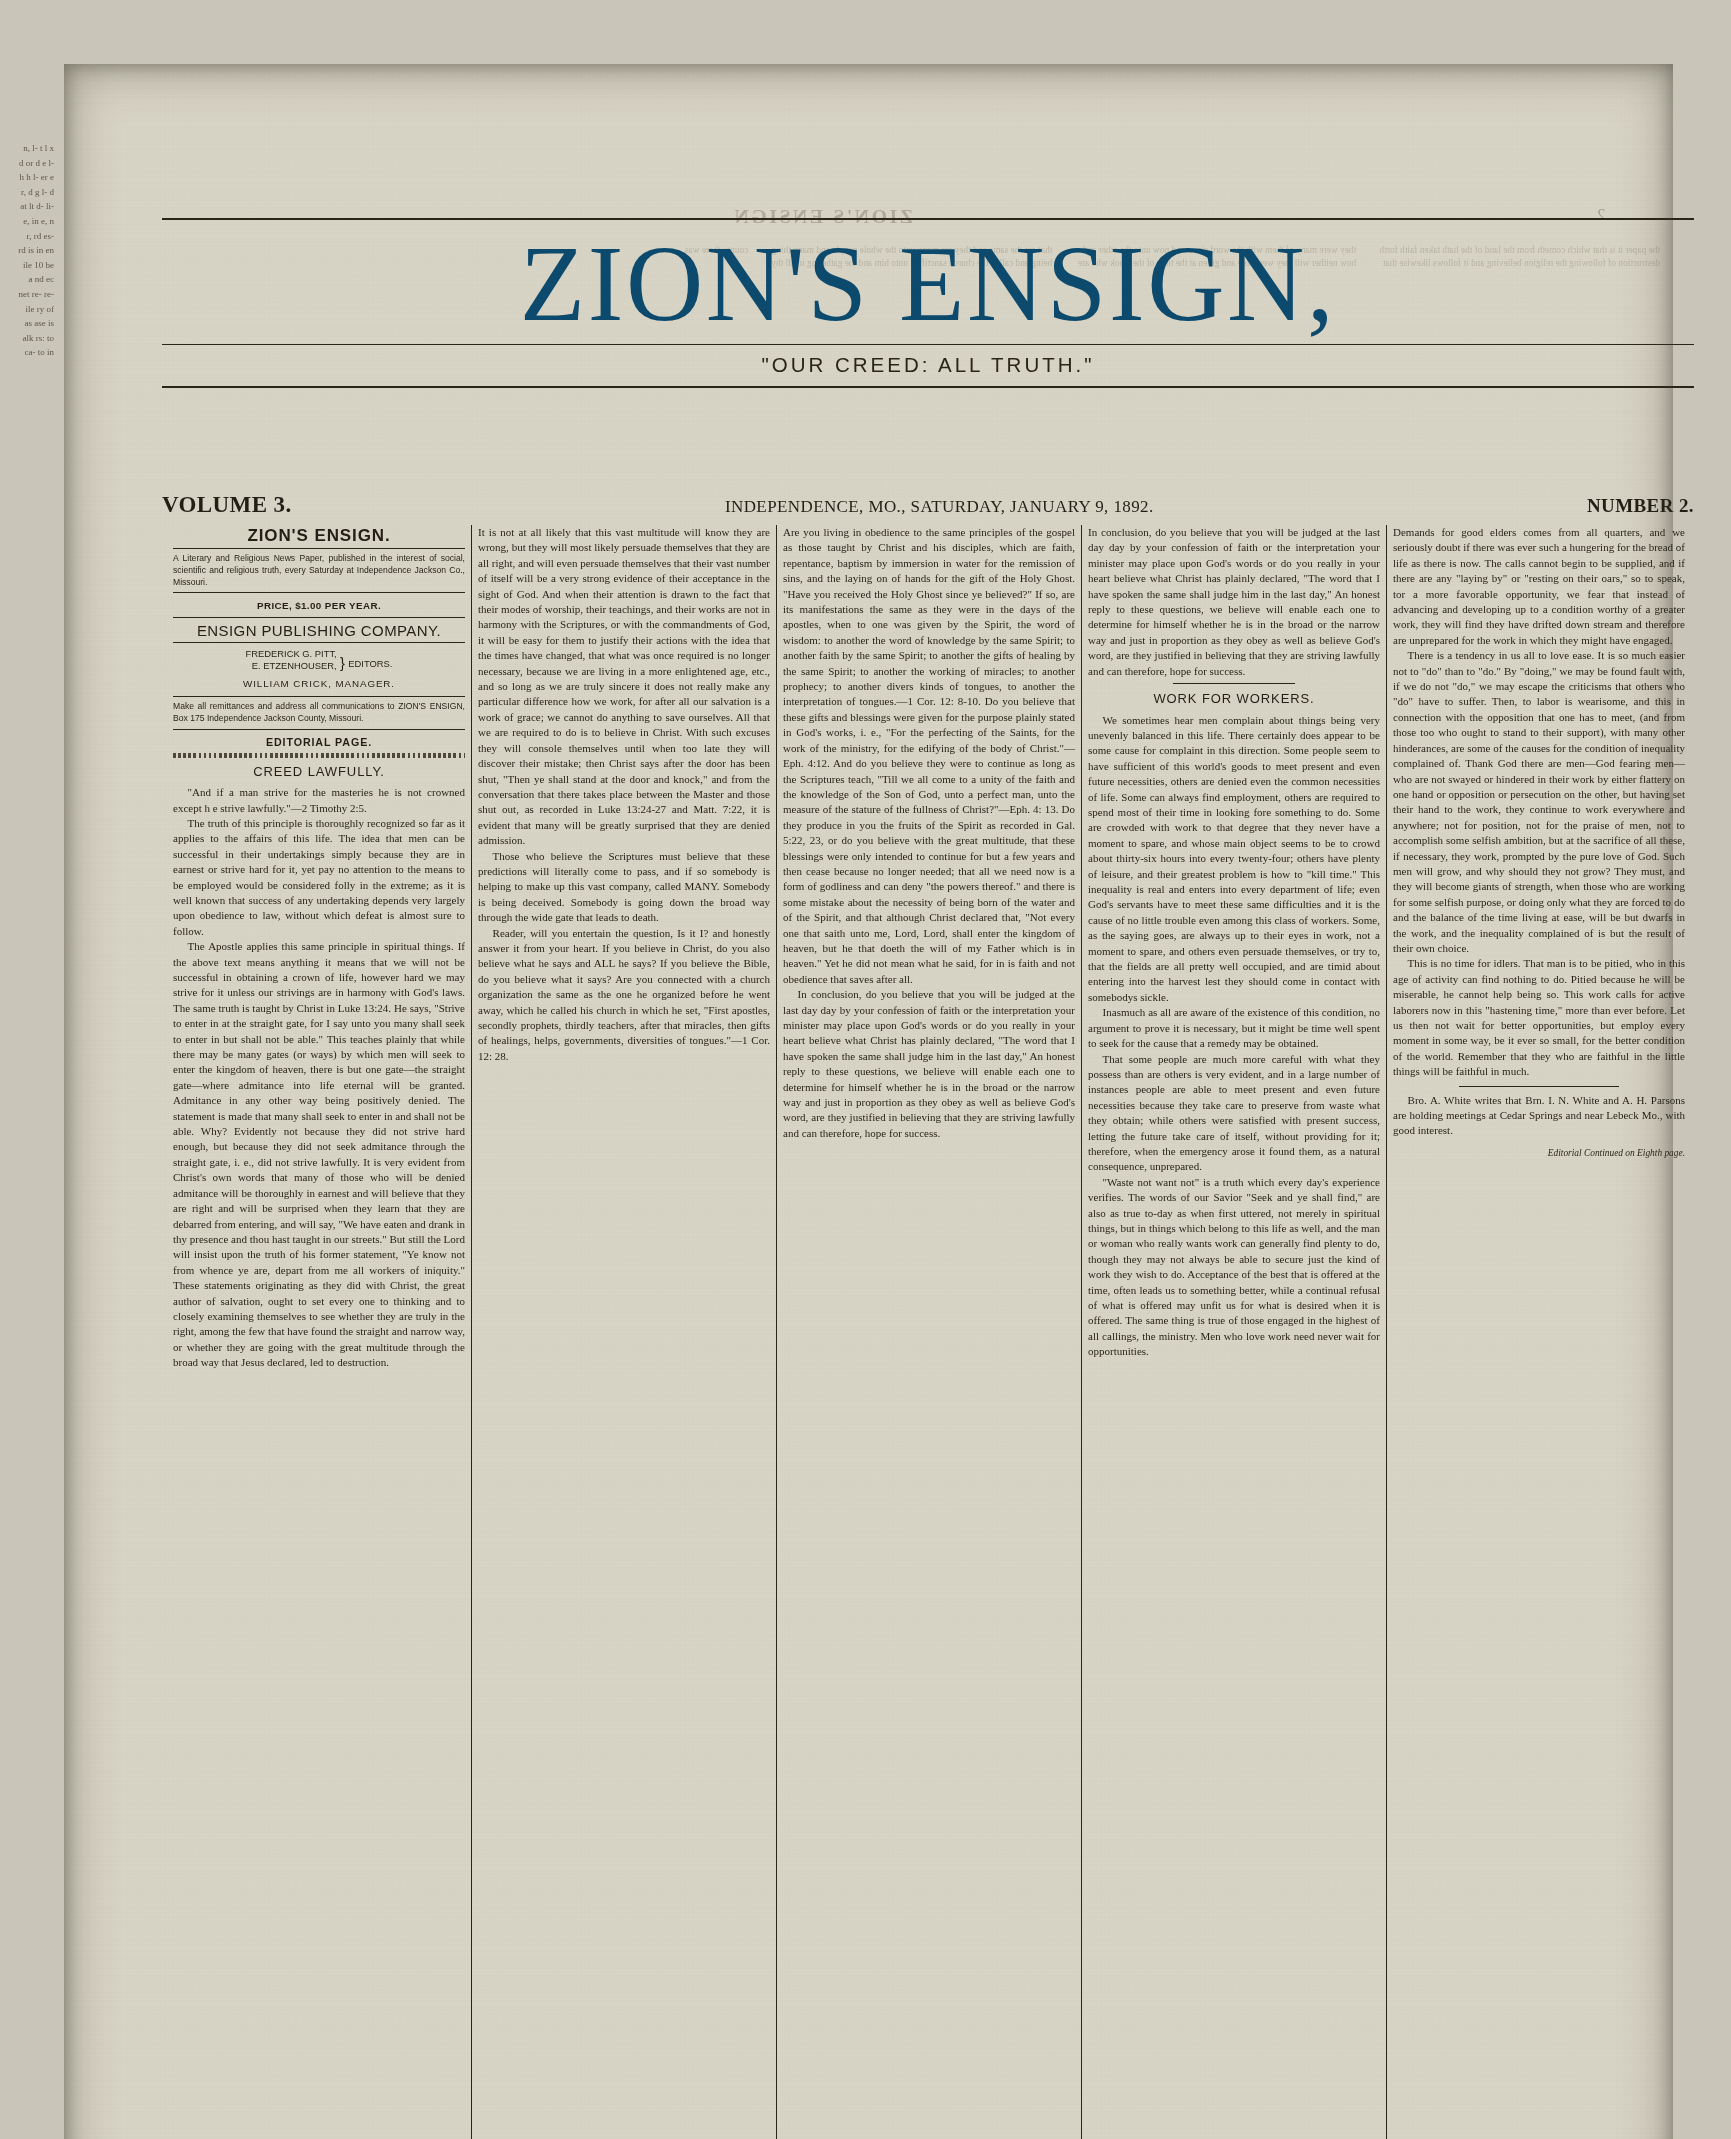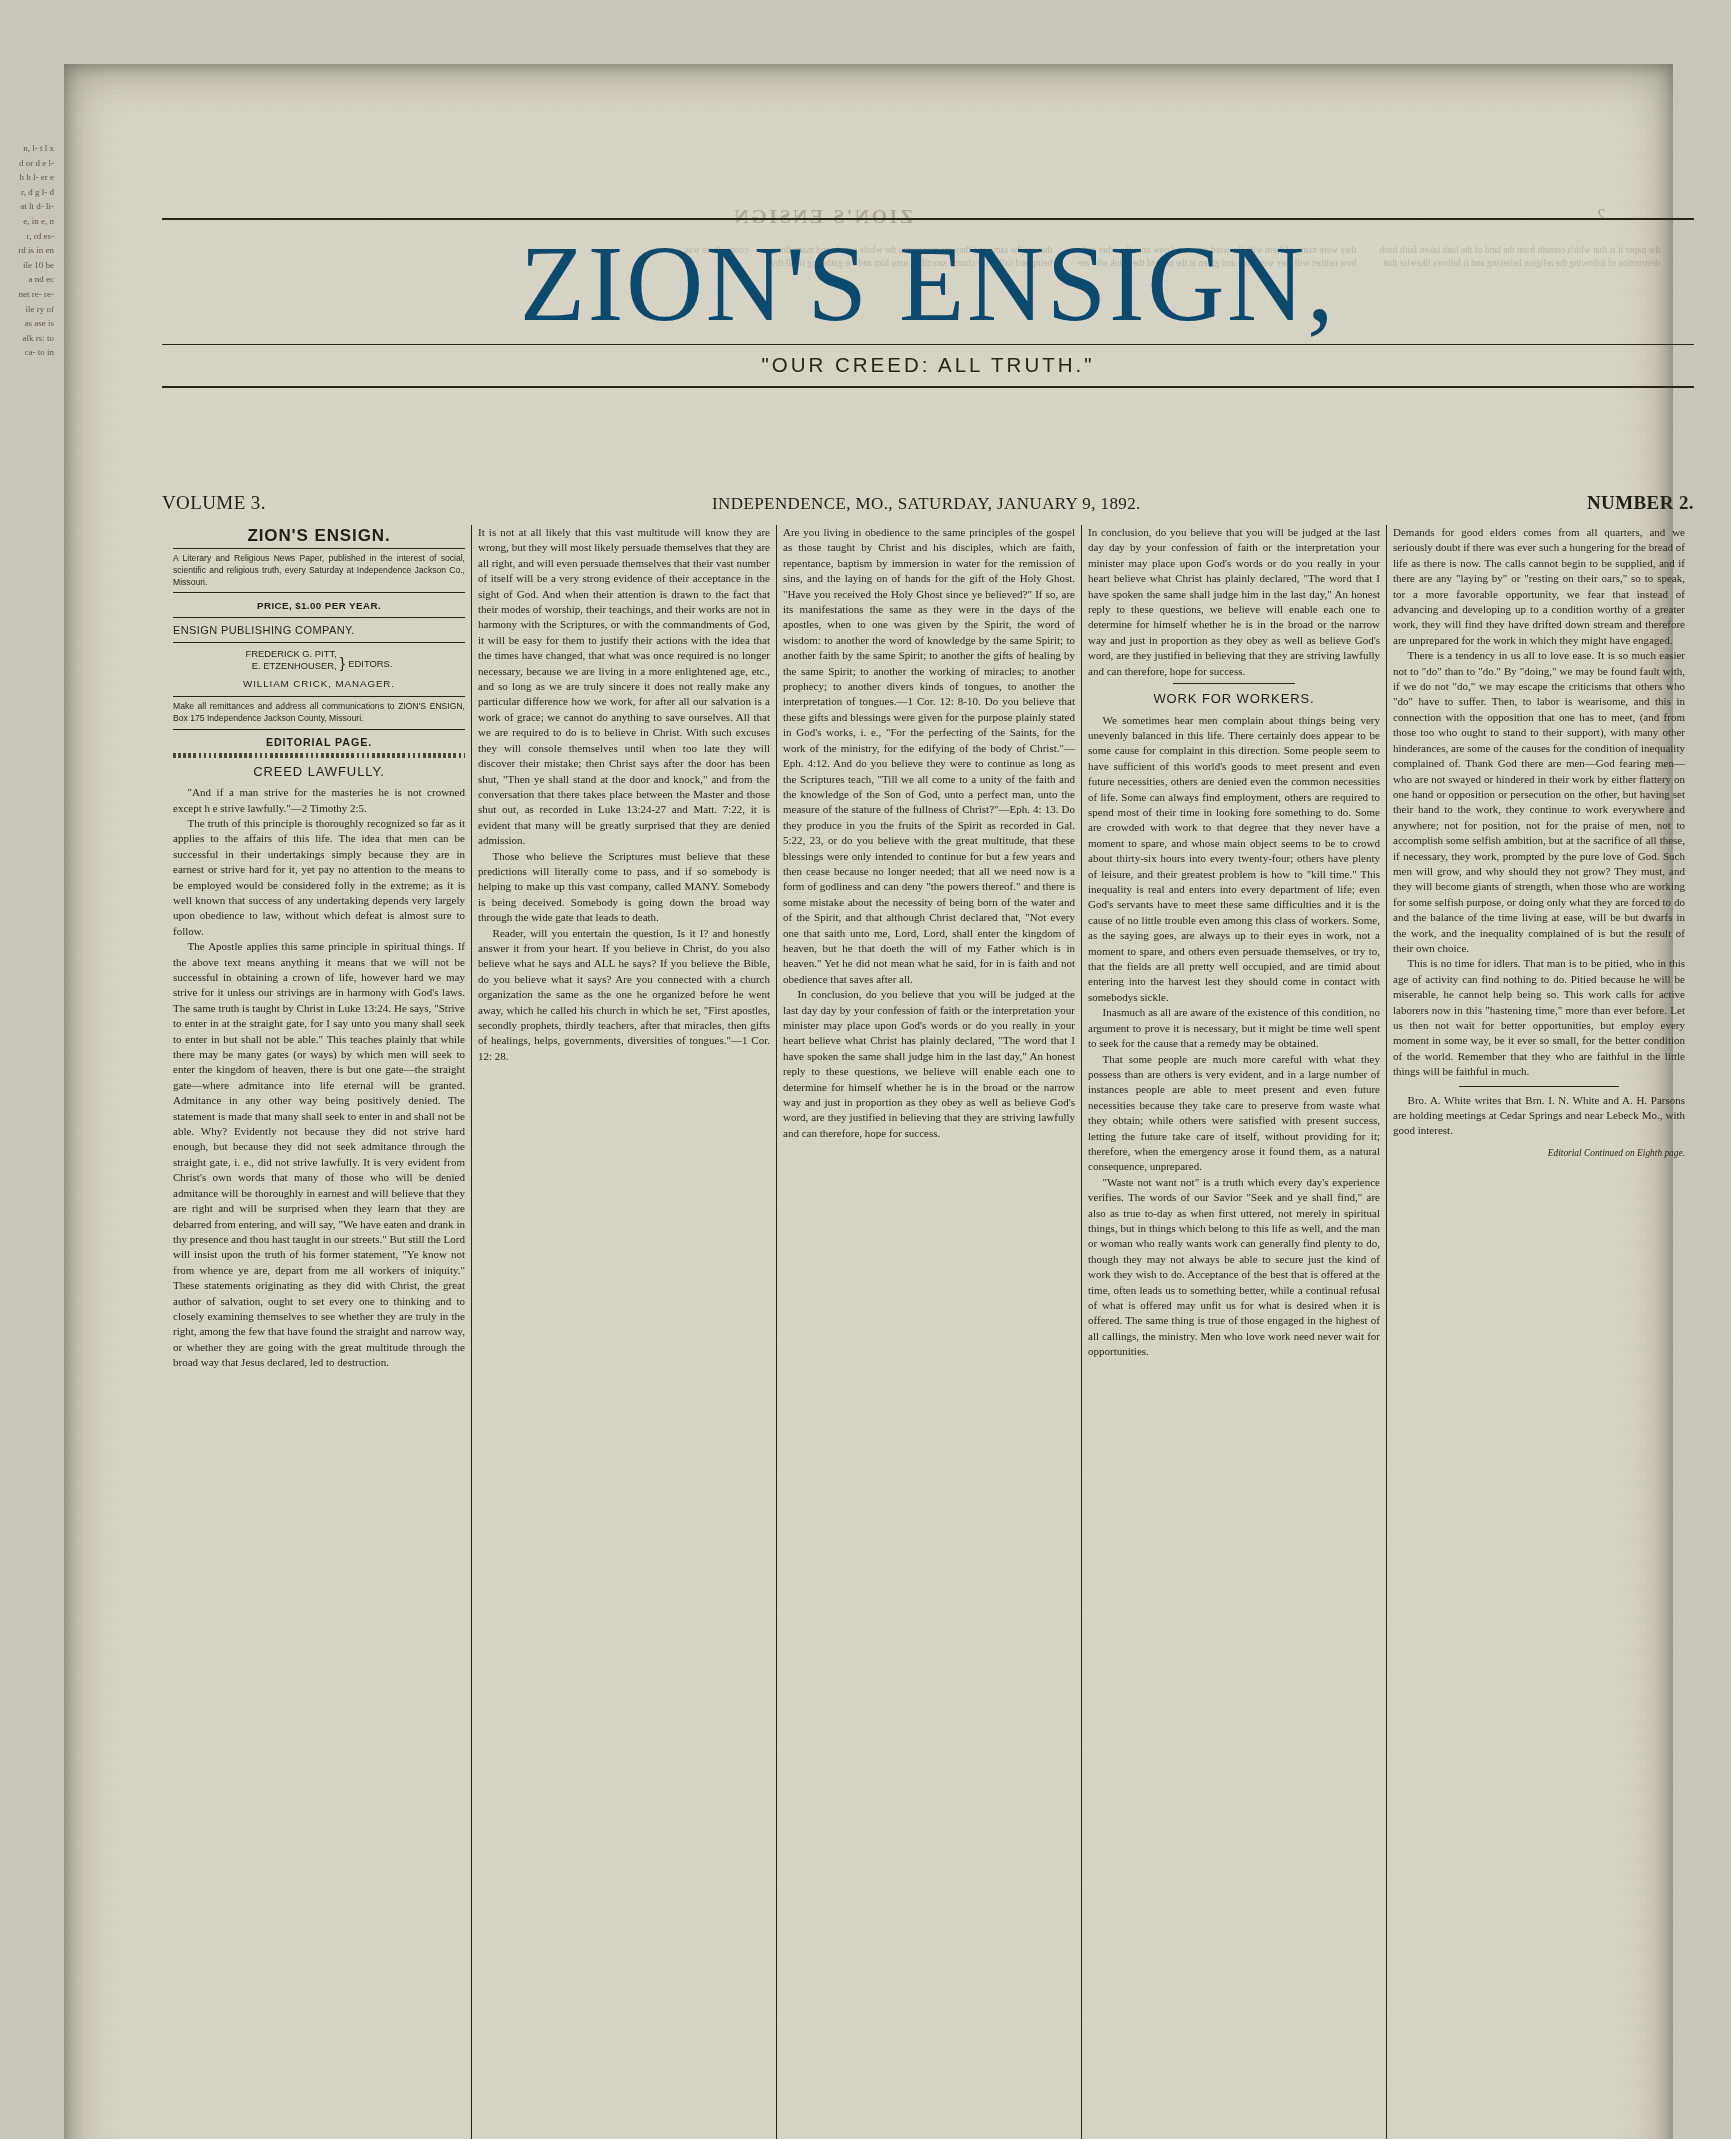"VOLUME 3." .issueline .vol { font-size: 19px -> 23px; font-weight: normal -> bold }
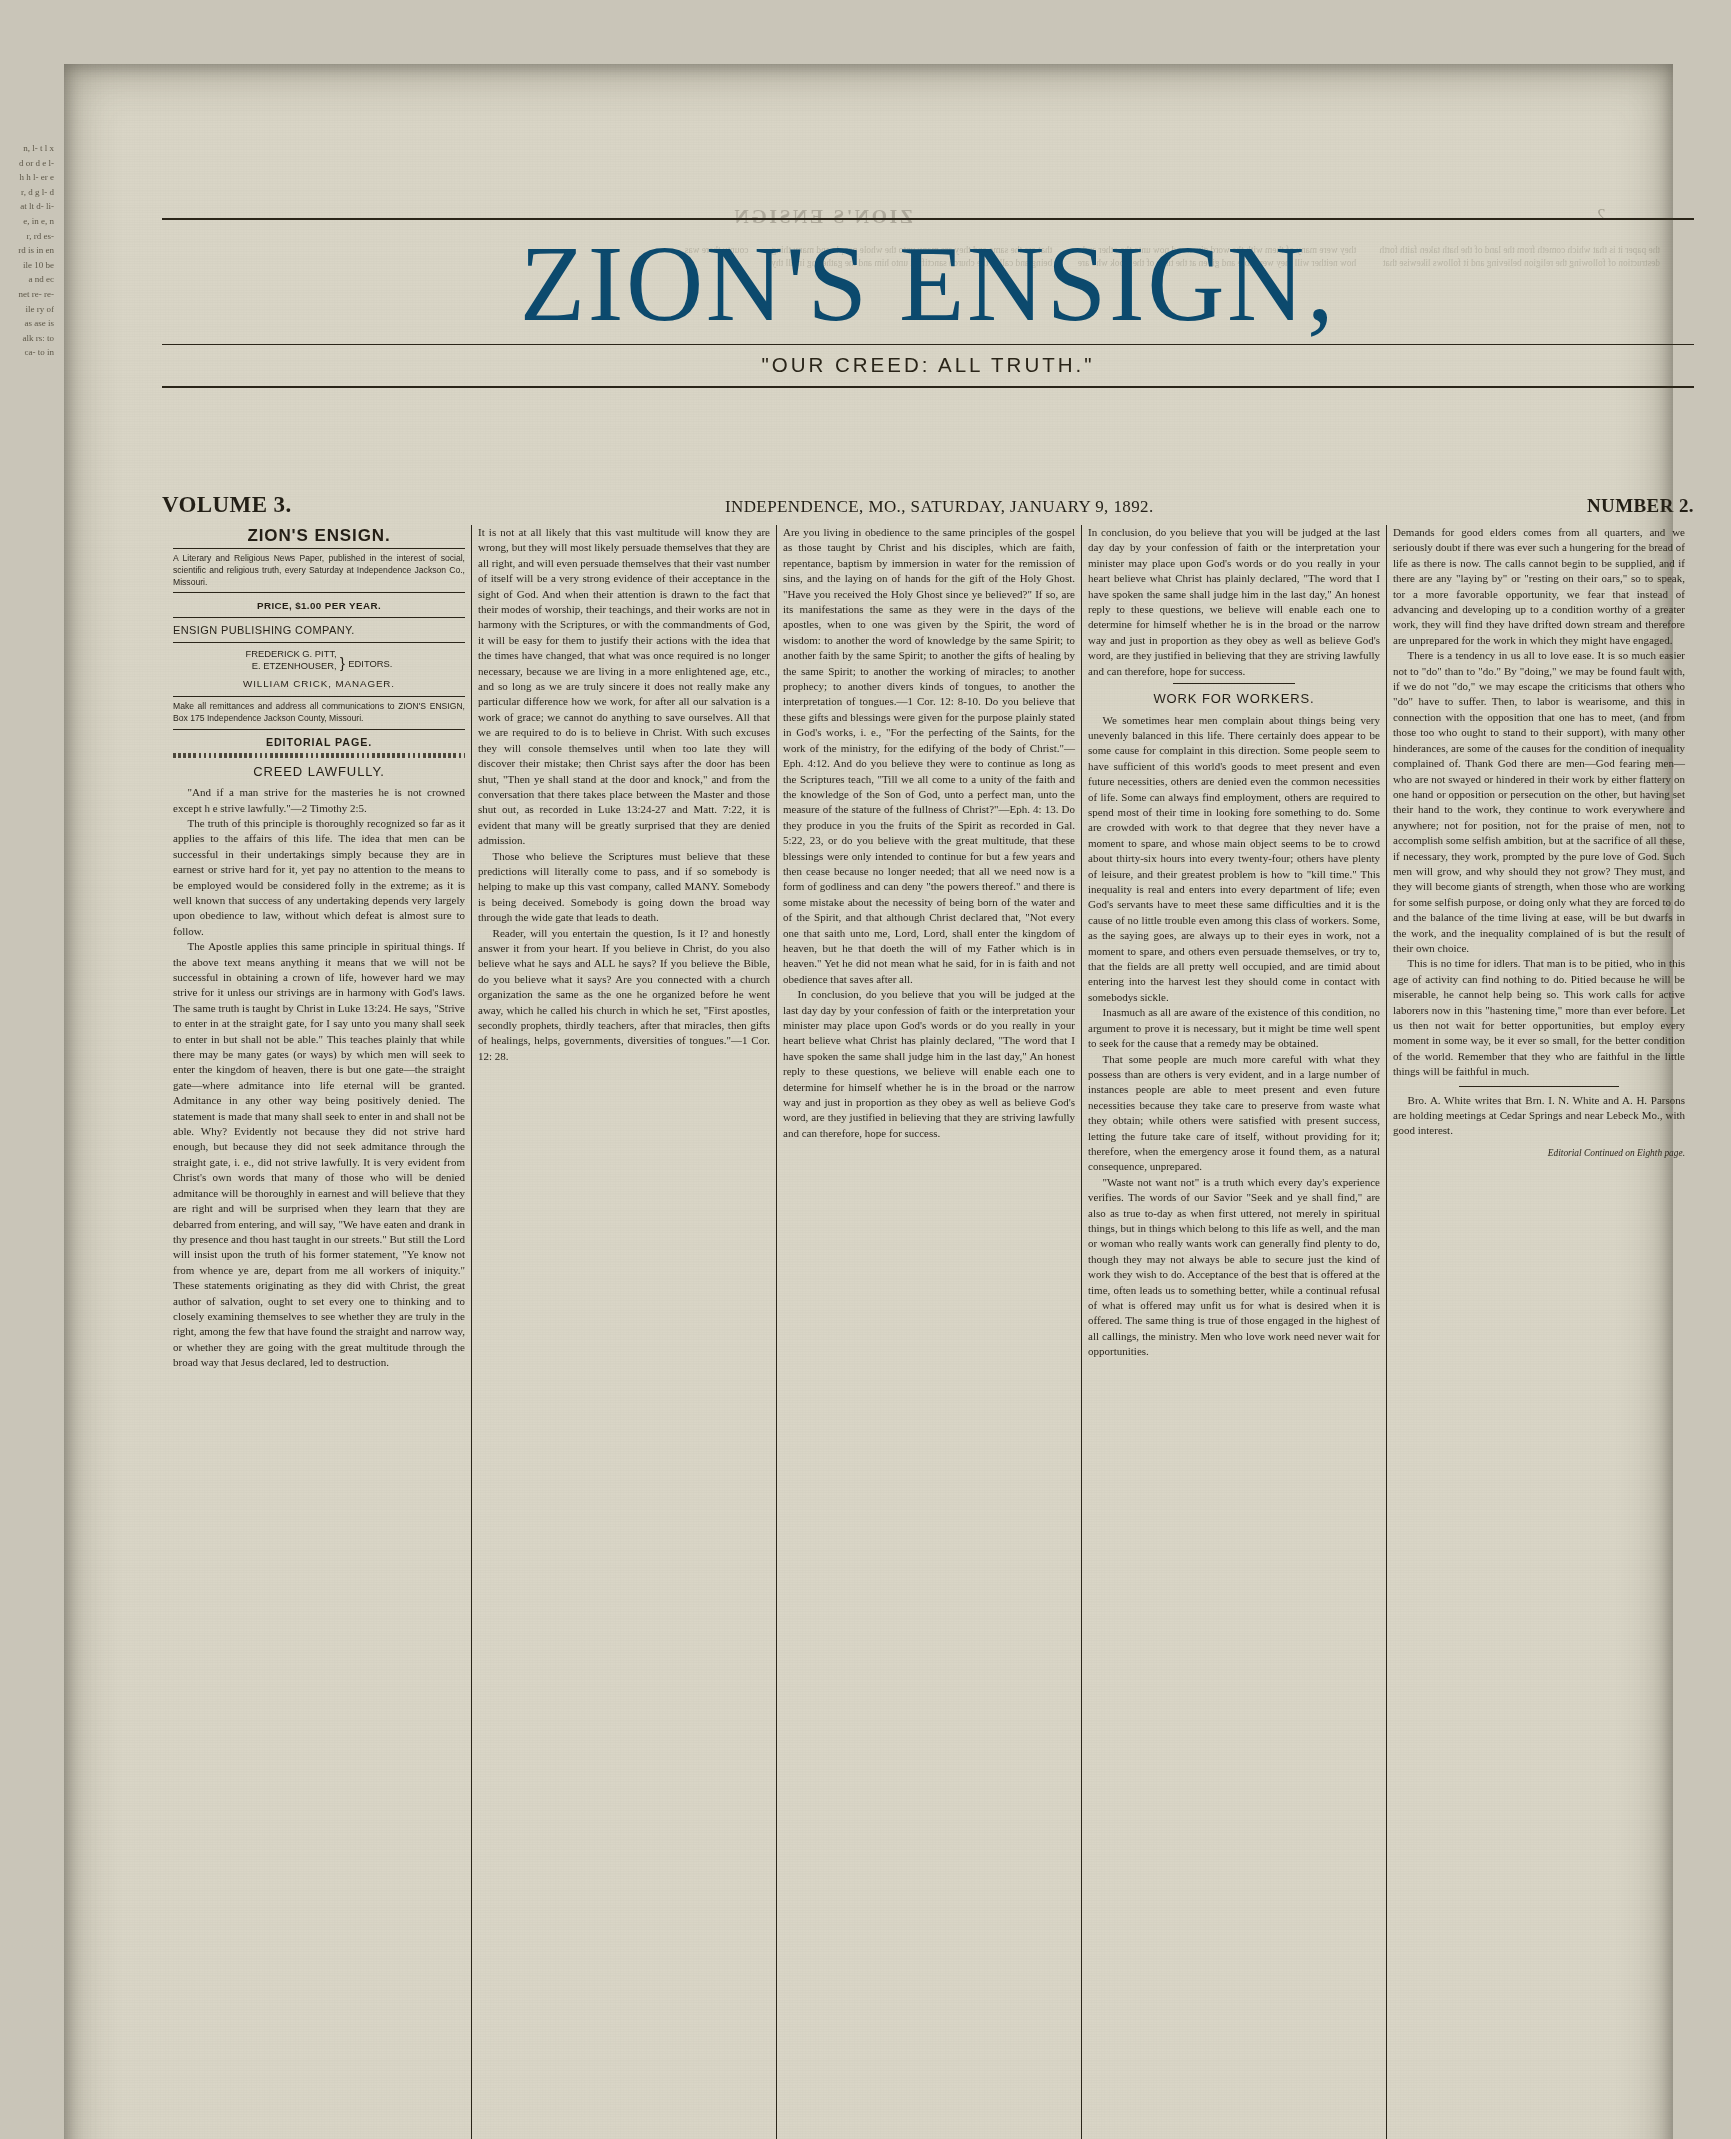"ENSIGN PUBLISHING COMPANY." .company { font-size: 11px -> 15px; text-align: left -> center }
